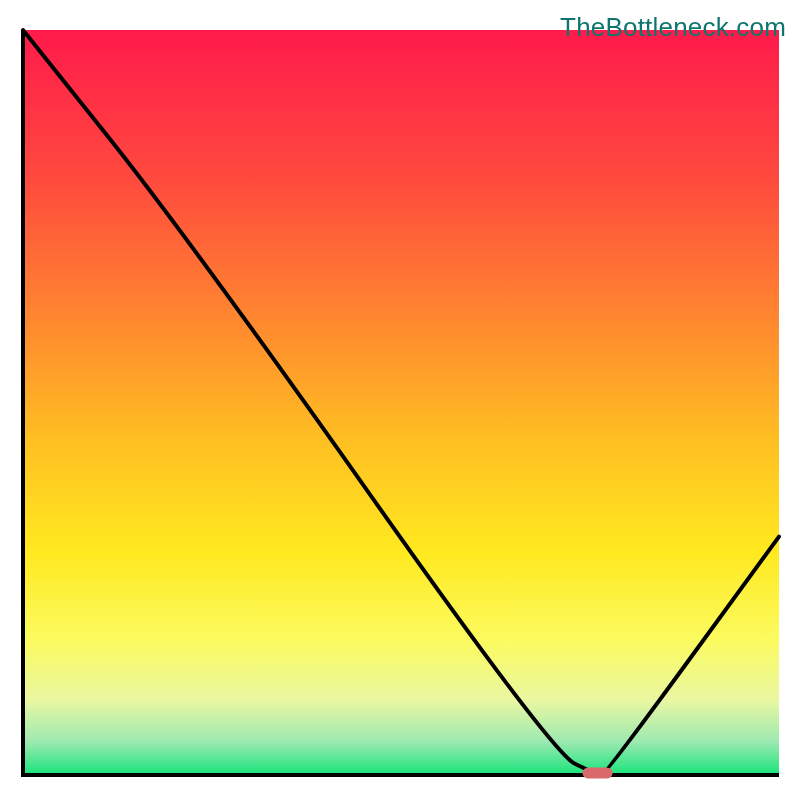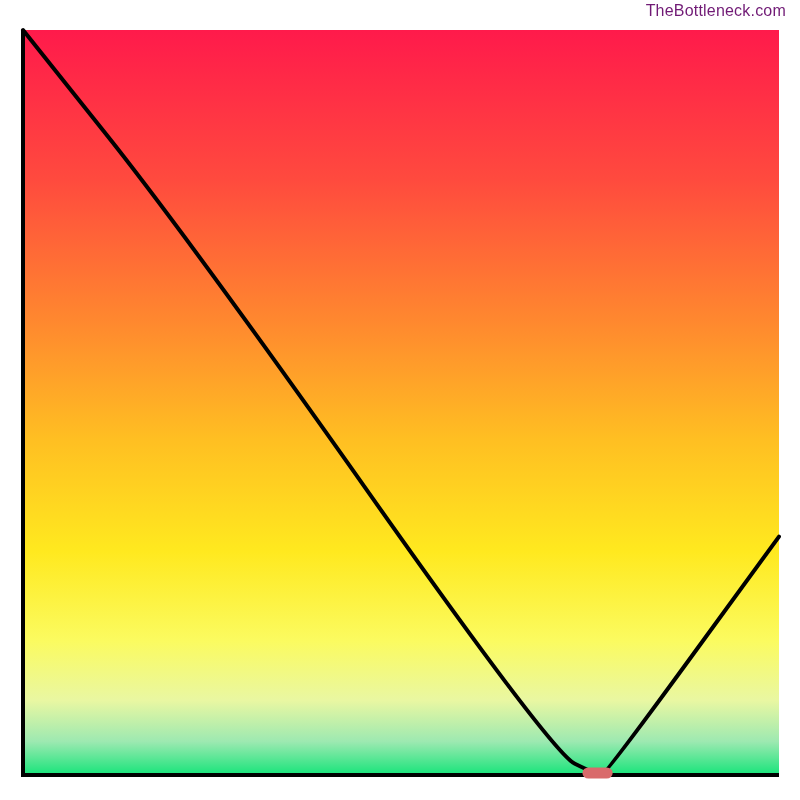"TheBottleneck.com" .attribution { color: #701a75 -> #0f766e; font-size: 16px -> 26px; top: 2px -> 12px }
